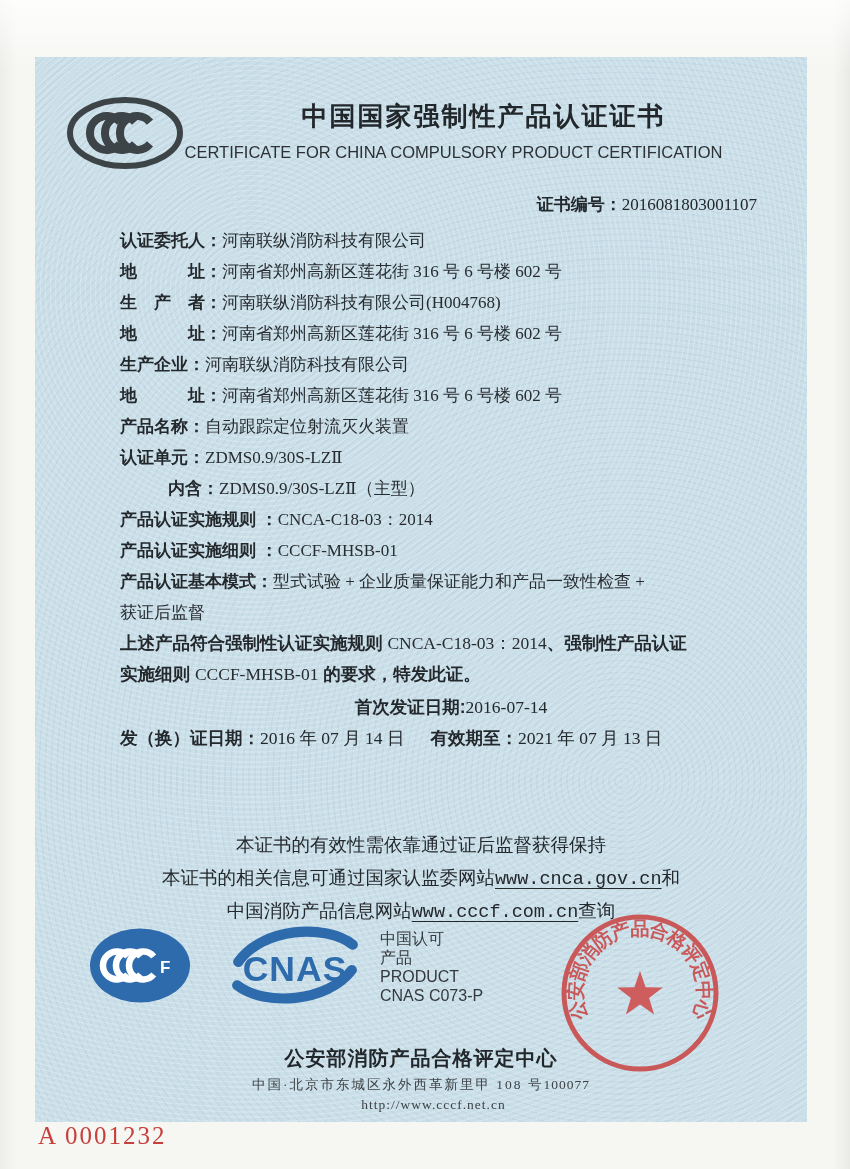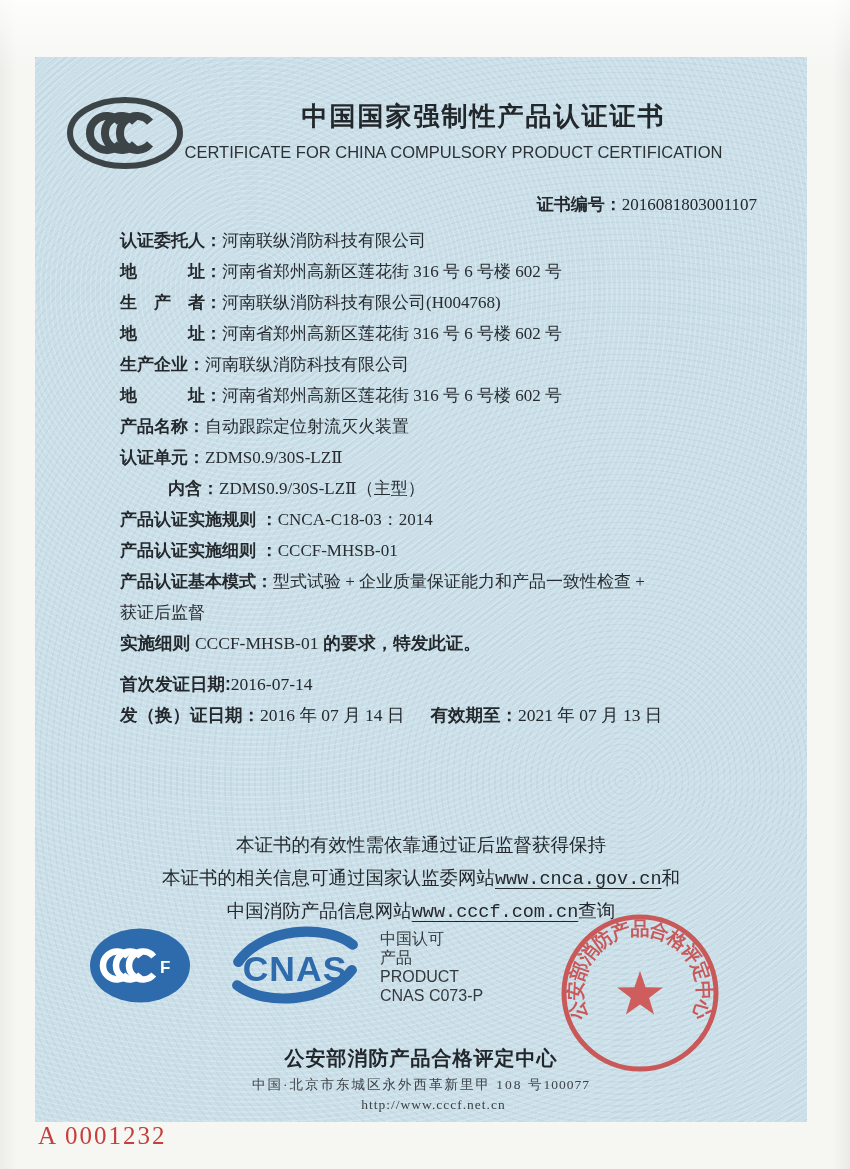"上述产品符合强制性认证实施规则 CNCA-C18-03：2014、强制性产品认证" div.st-line { html: none -> <div> <span>上述产品符合强制性认证实施规则 </span><span>CNCA-C18-03：2014</span><span>、强制性产品认证</span> </div> }
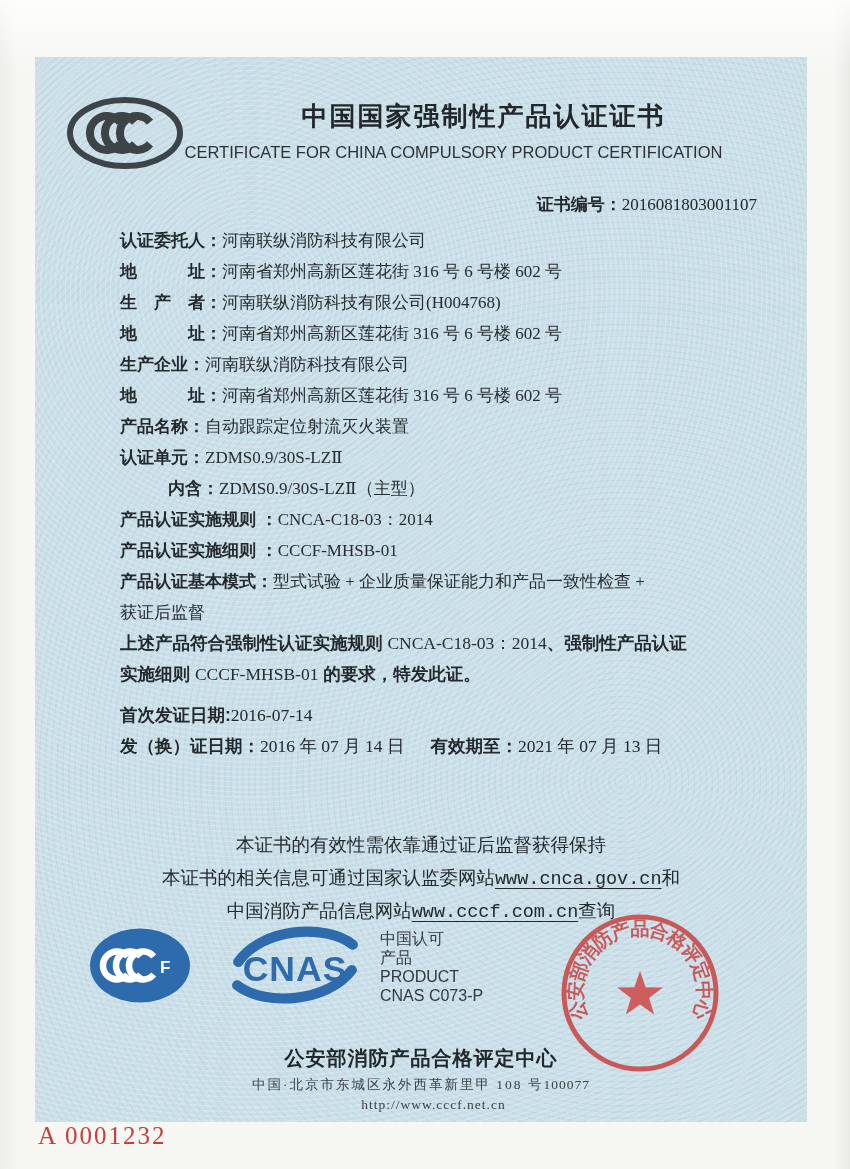"首次发证日期:2016-07-14" .first-issue { margin-top: 10px -> 2px; text-align: none -> center }
